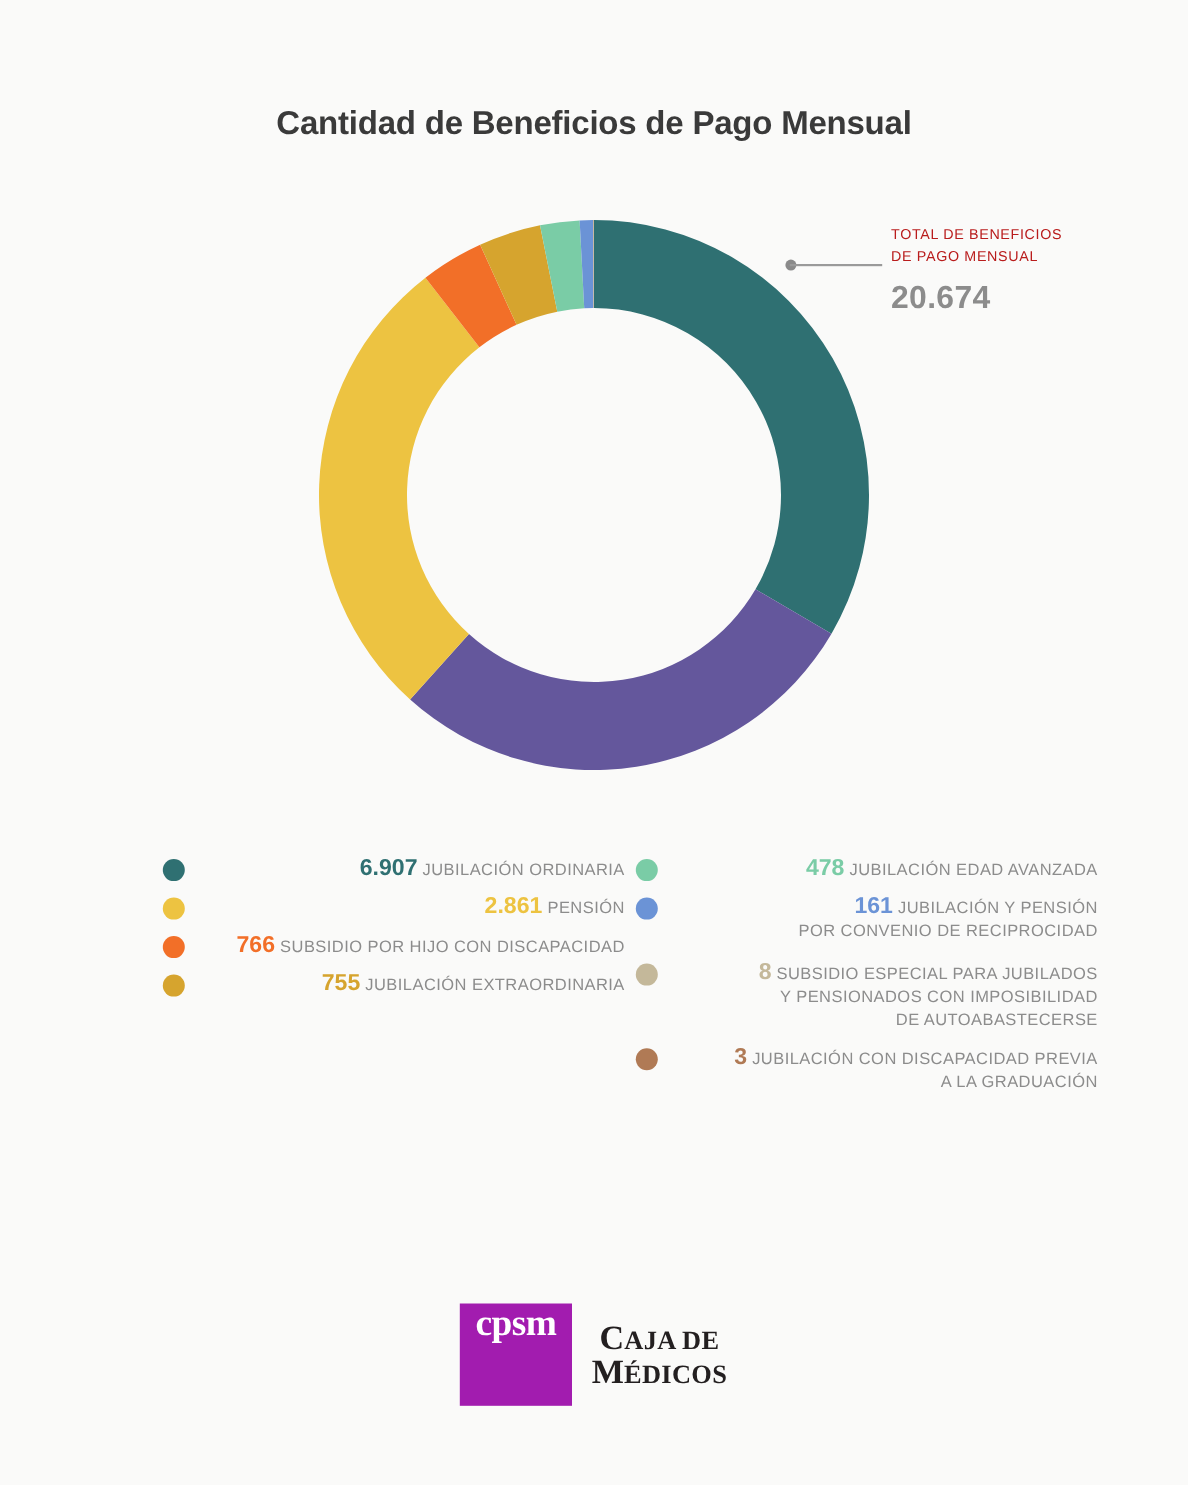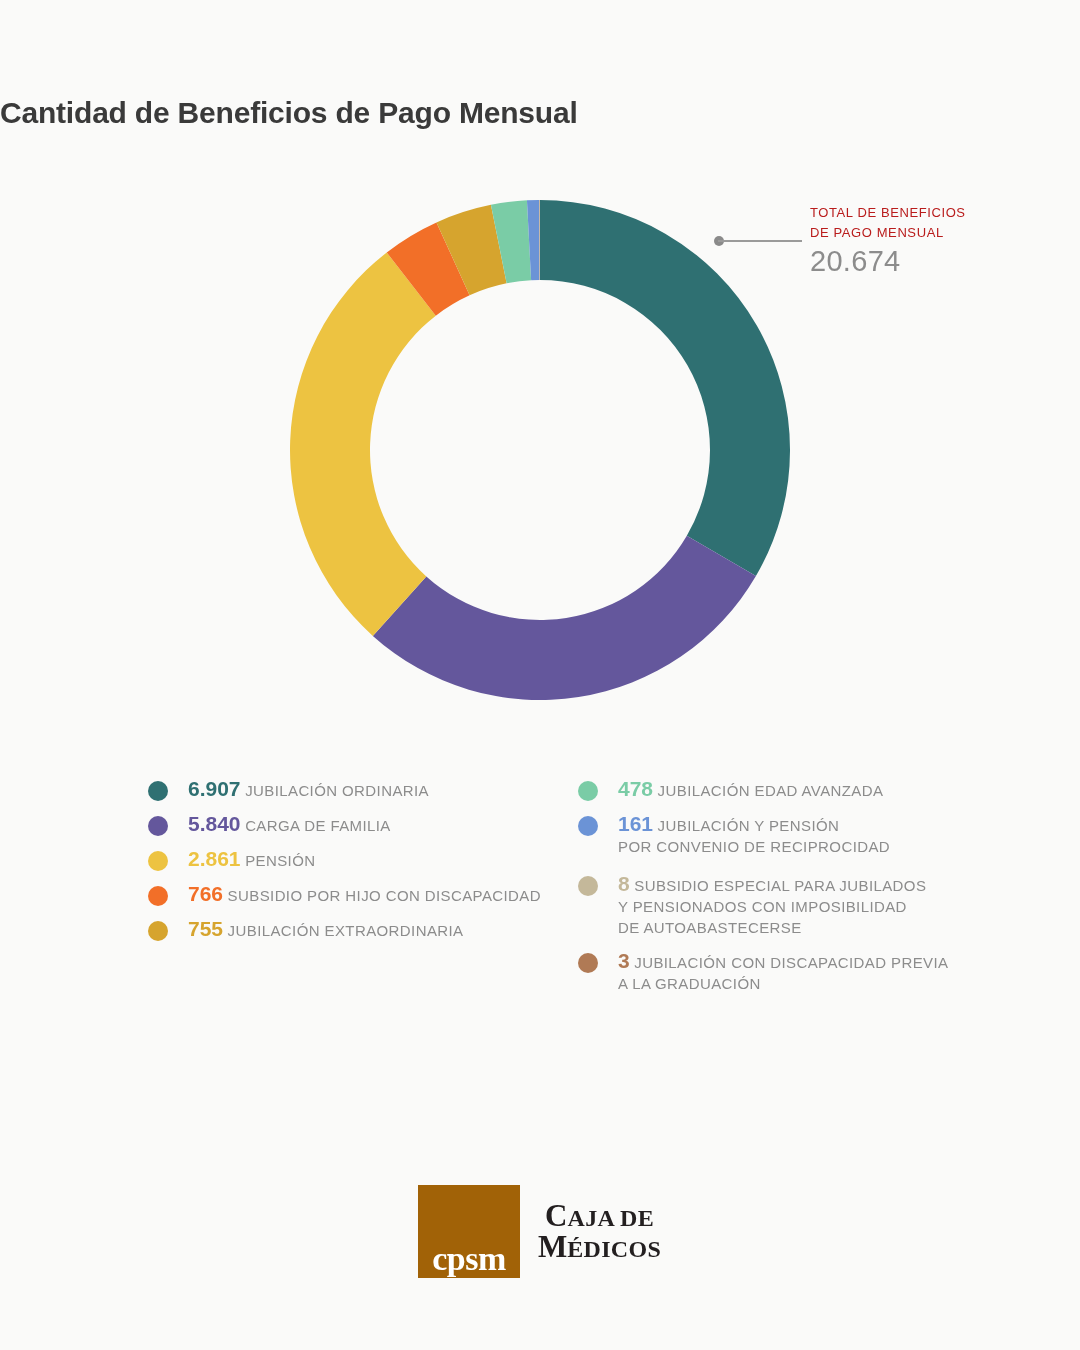"Cantidad de Beneficios de Pago" .title { text-align: left -> center }
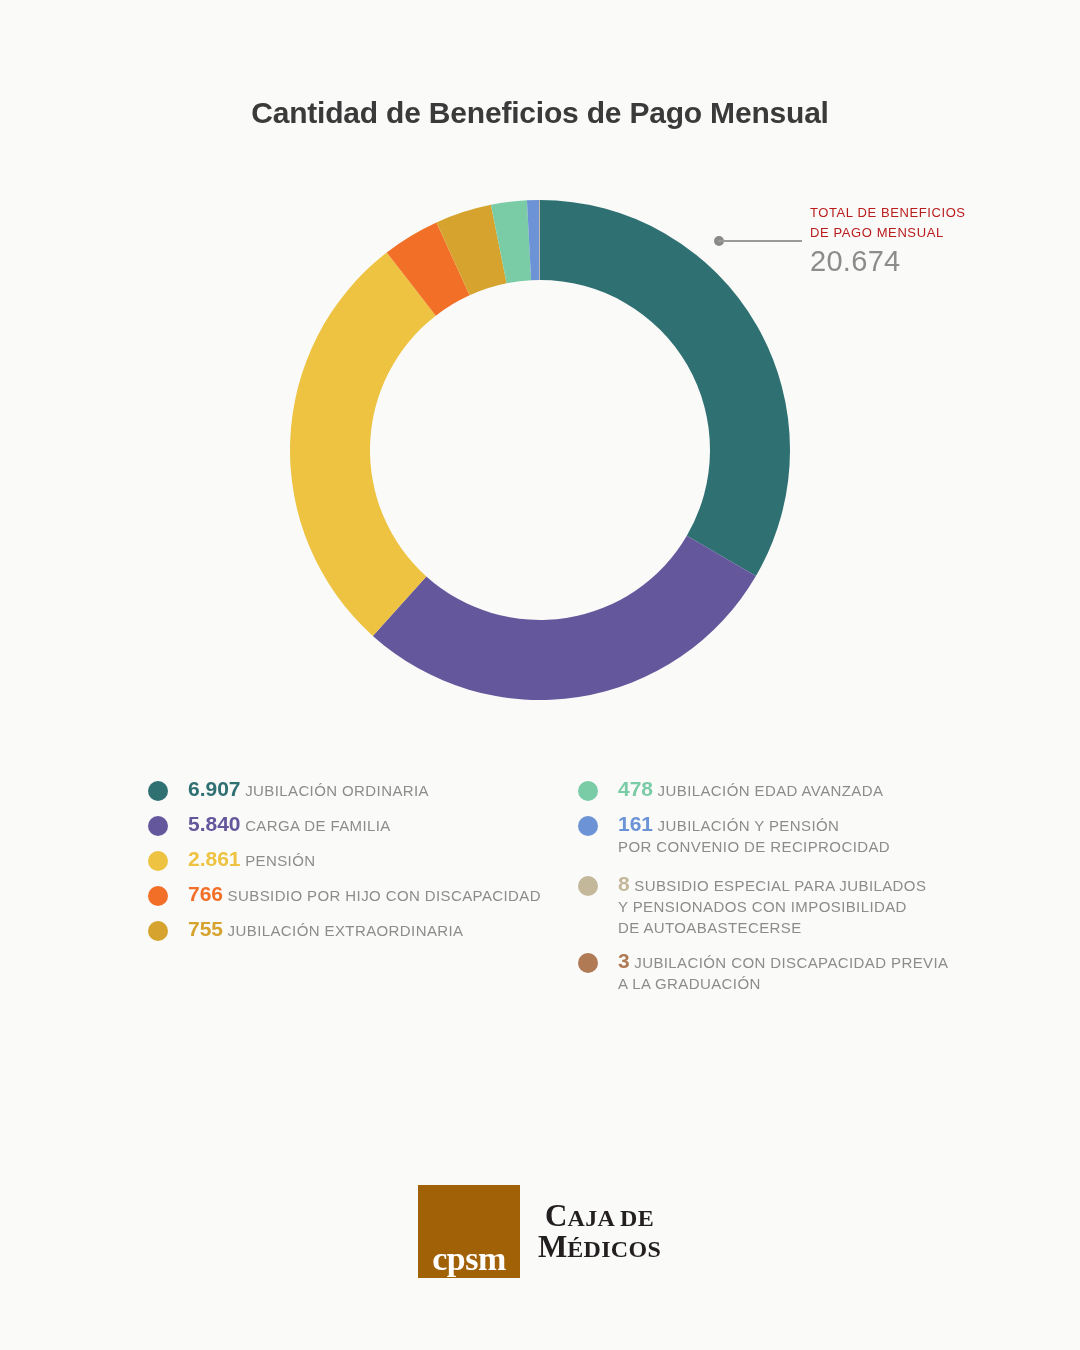"20.674" .callout-value { font-weight: normal -> bold; margin-top: 2px -> 12px }
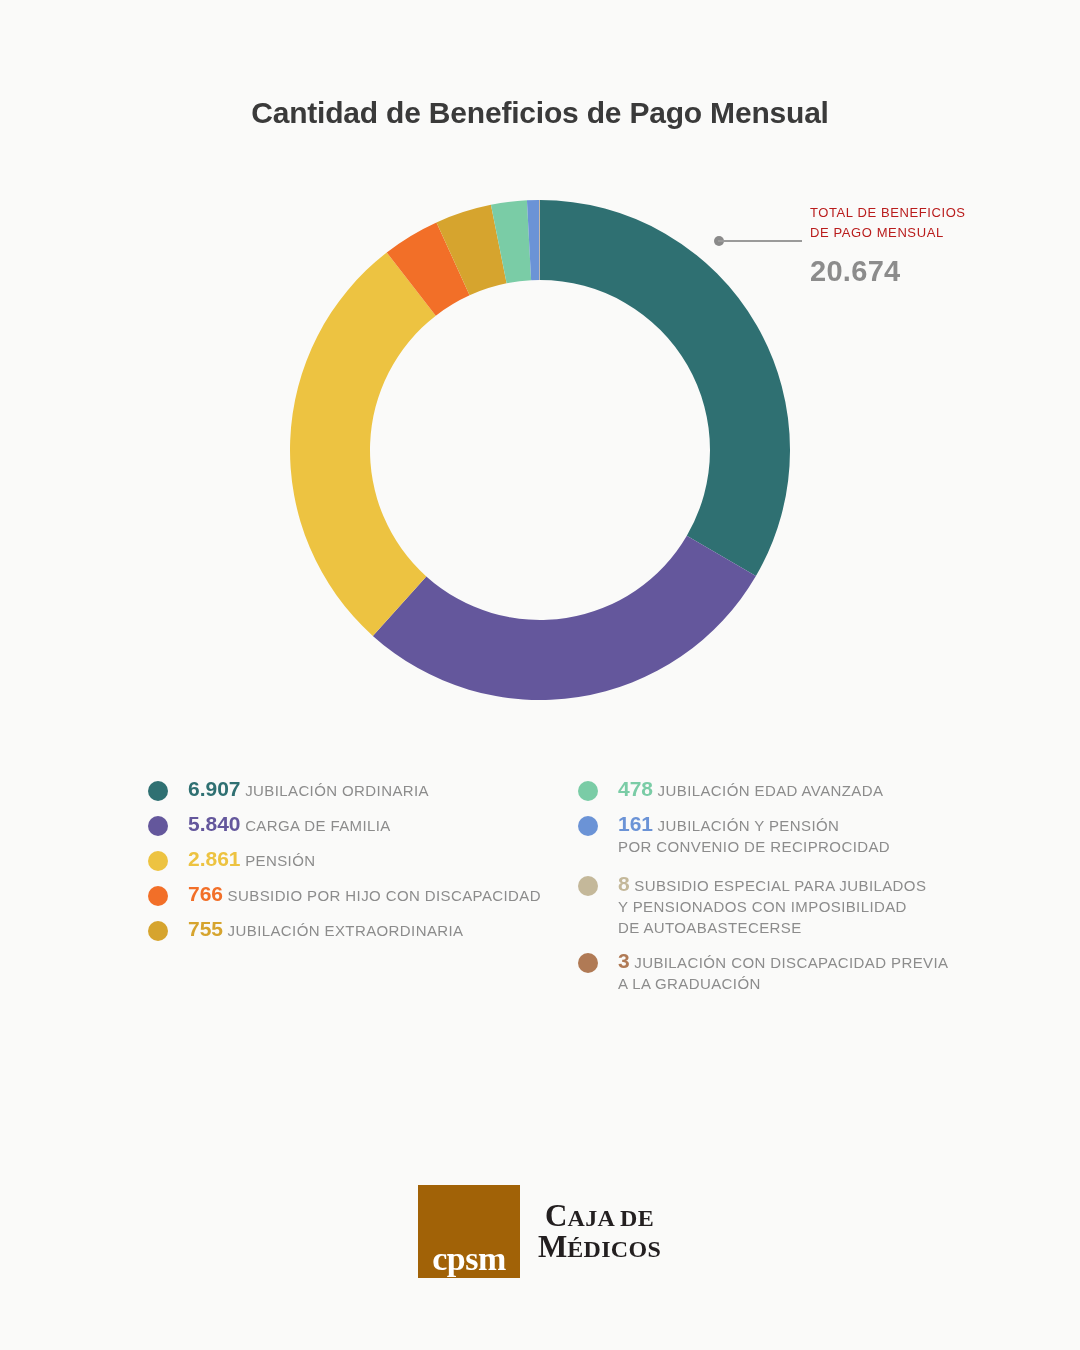"6.907 JUBILACIÓN ORDINARIA" .legend { text-align: none -> right }
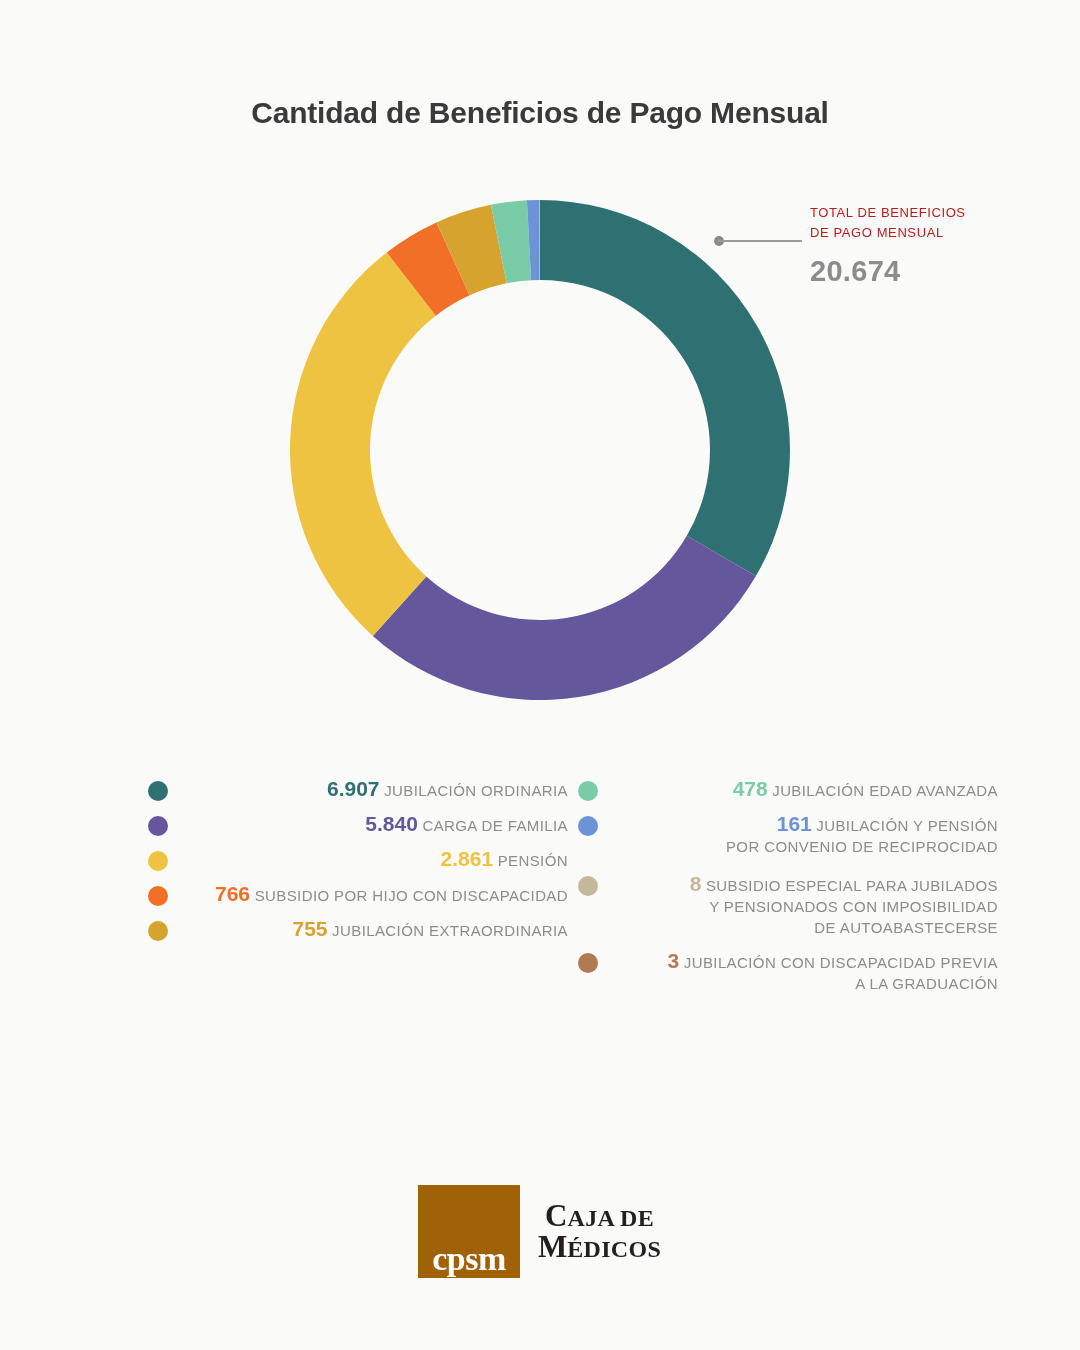"5.840 CARGA DE FAMILIA" div.legend-item { html: <div> <span></span> <div><span>5.840</span><span> CARGA DE FAMILIA</span></div> </div> -> none }
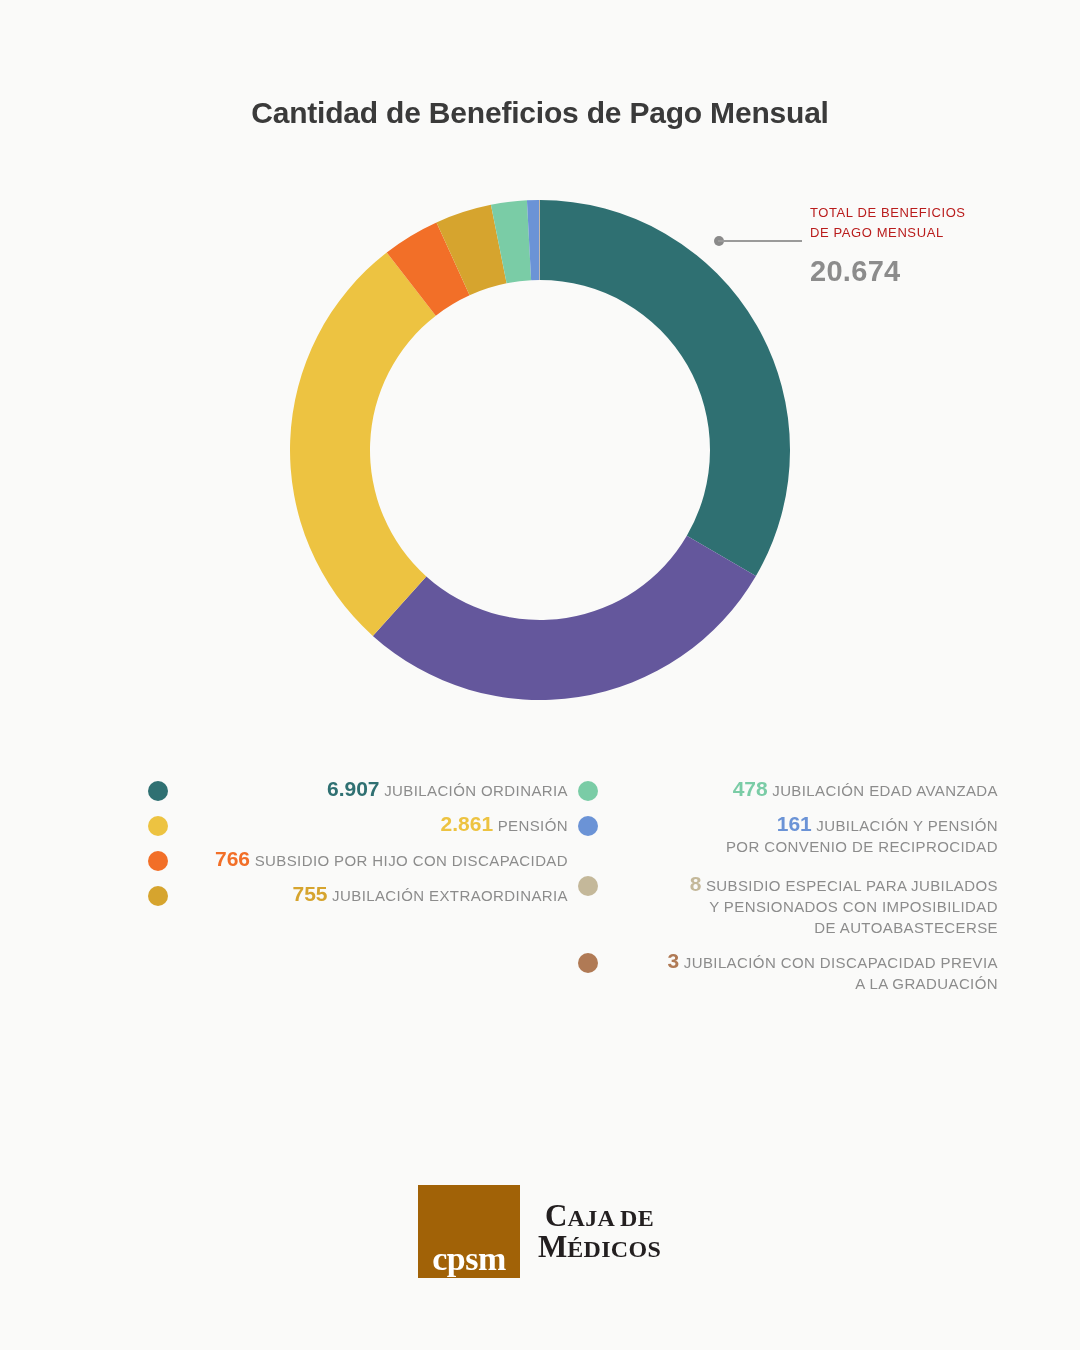"cpsm" .logo-box { align-items: flex-end -> flex-start; background: #a16207 -> #a21caf }
